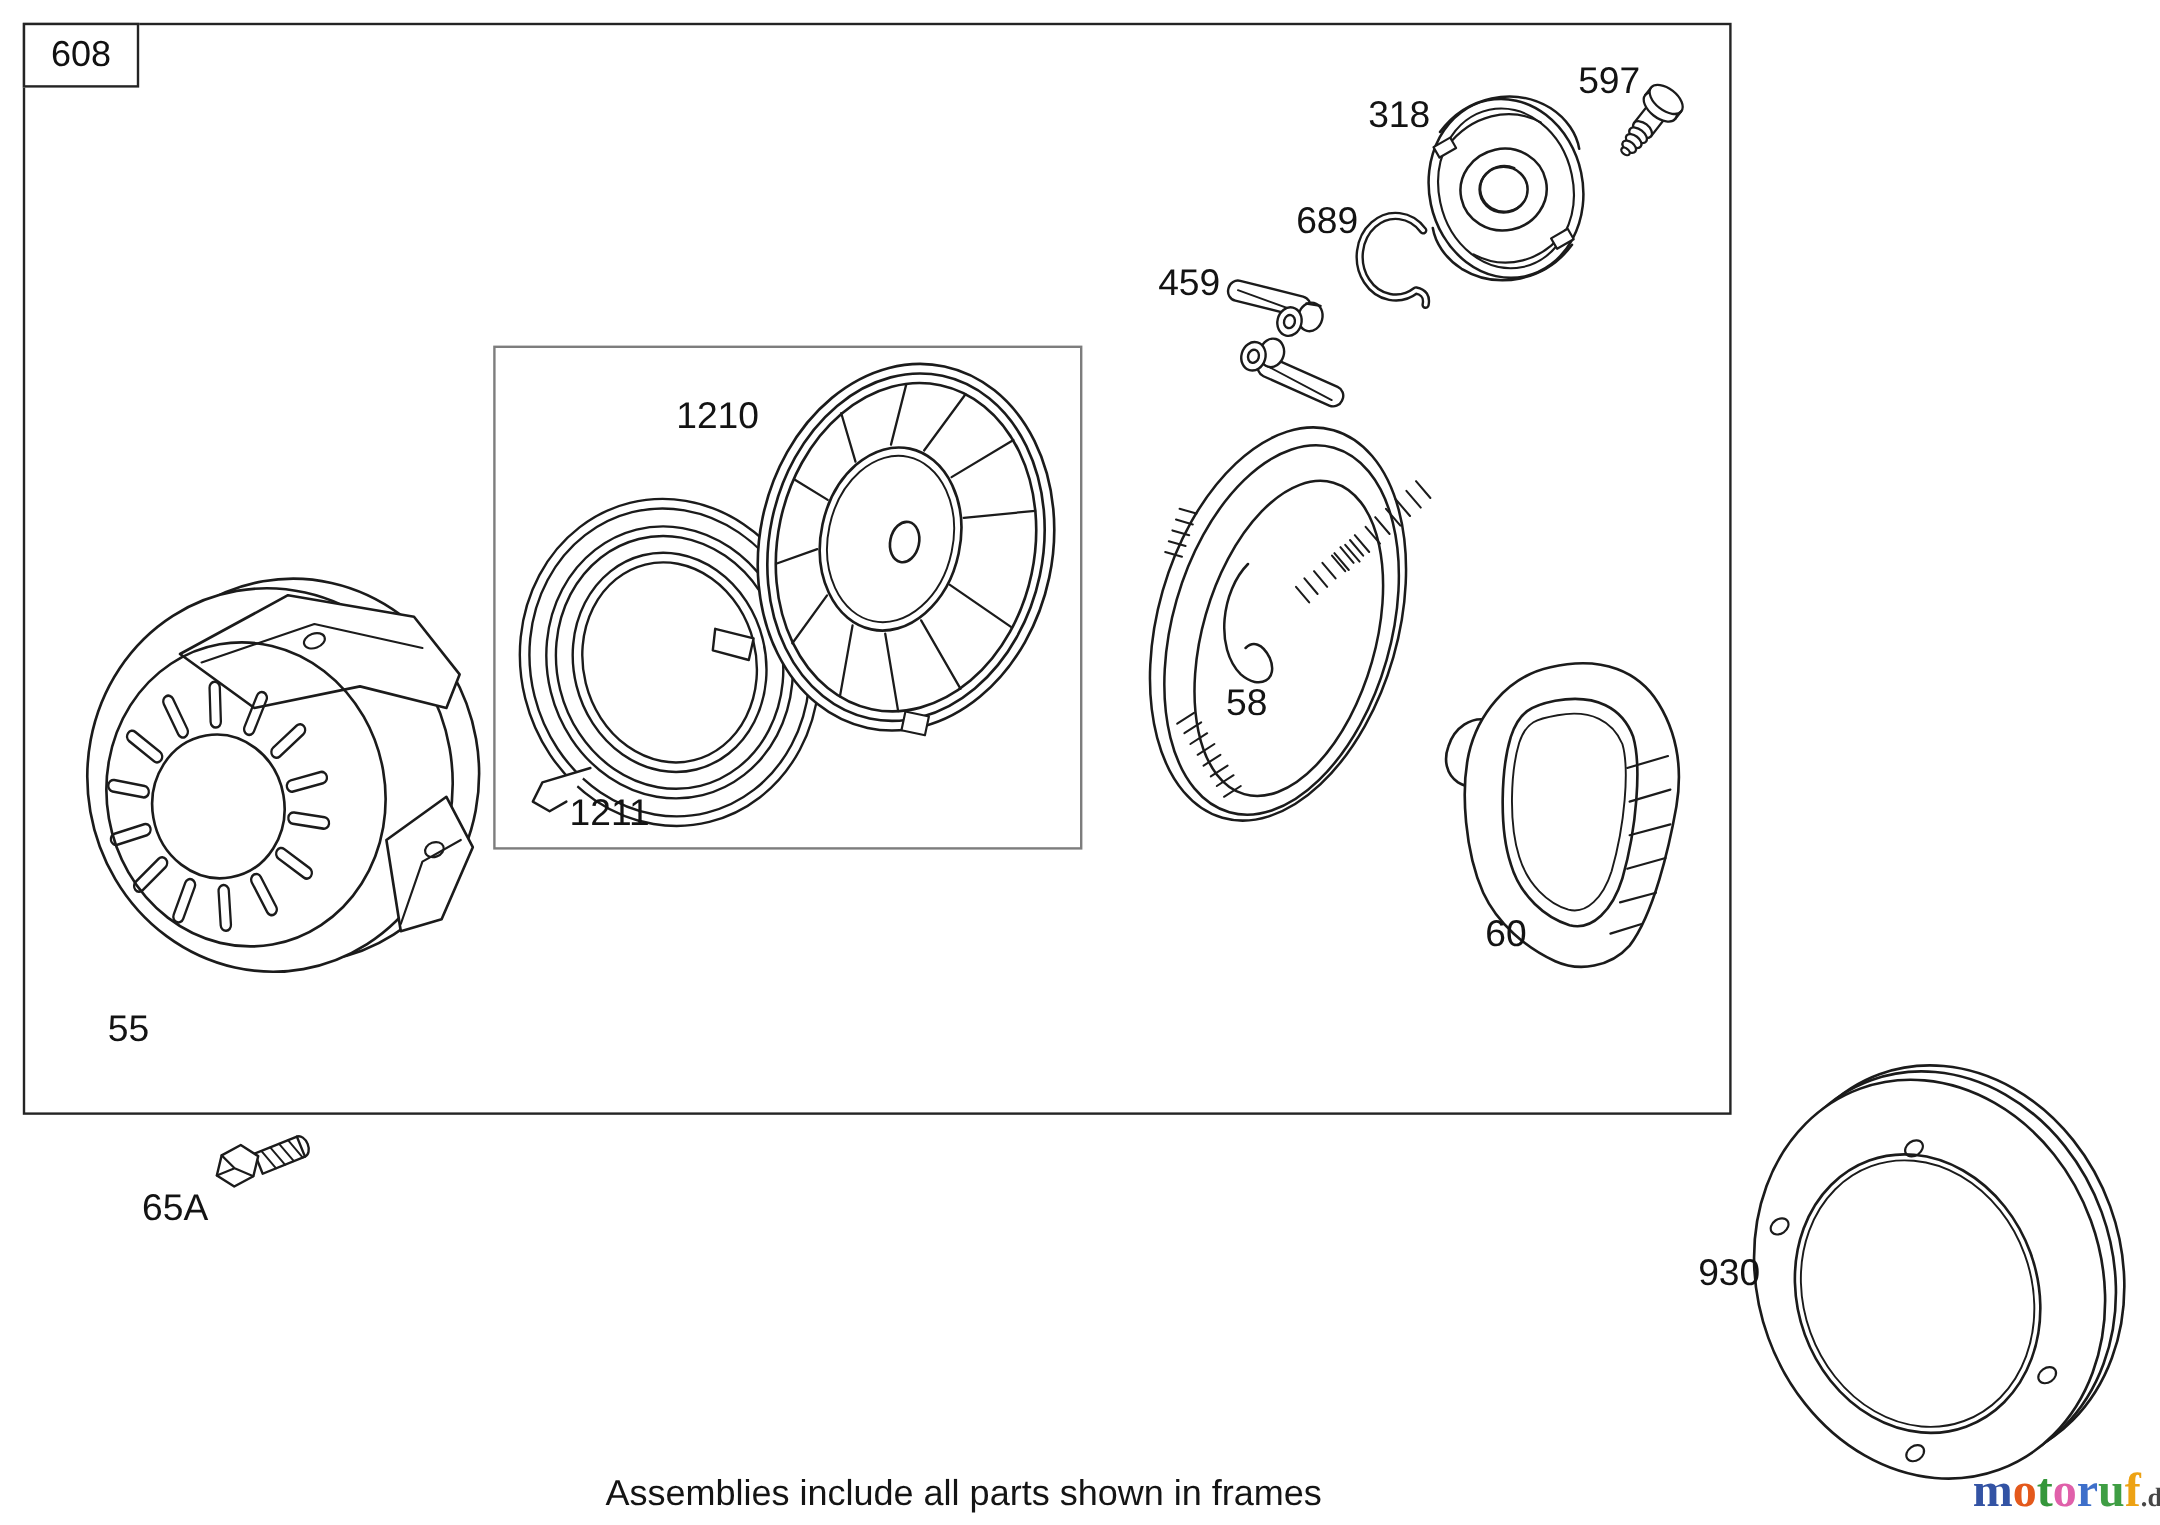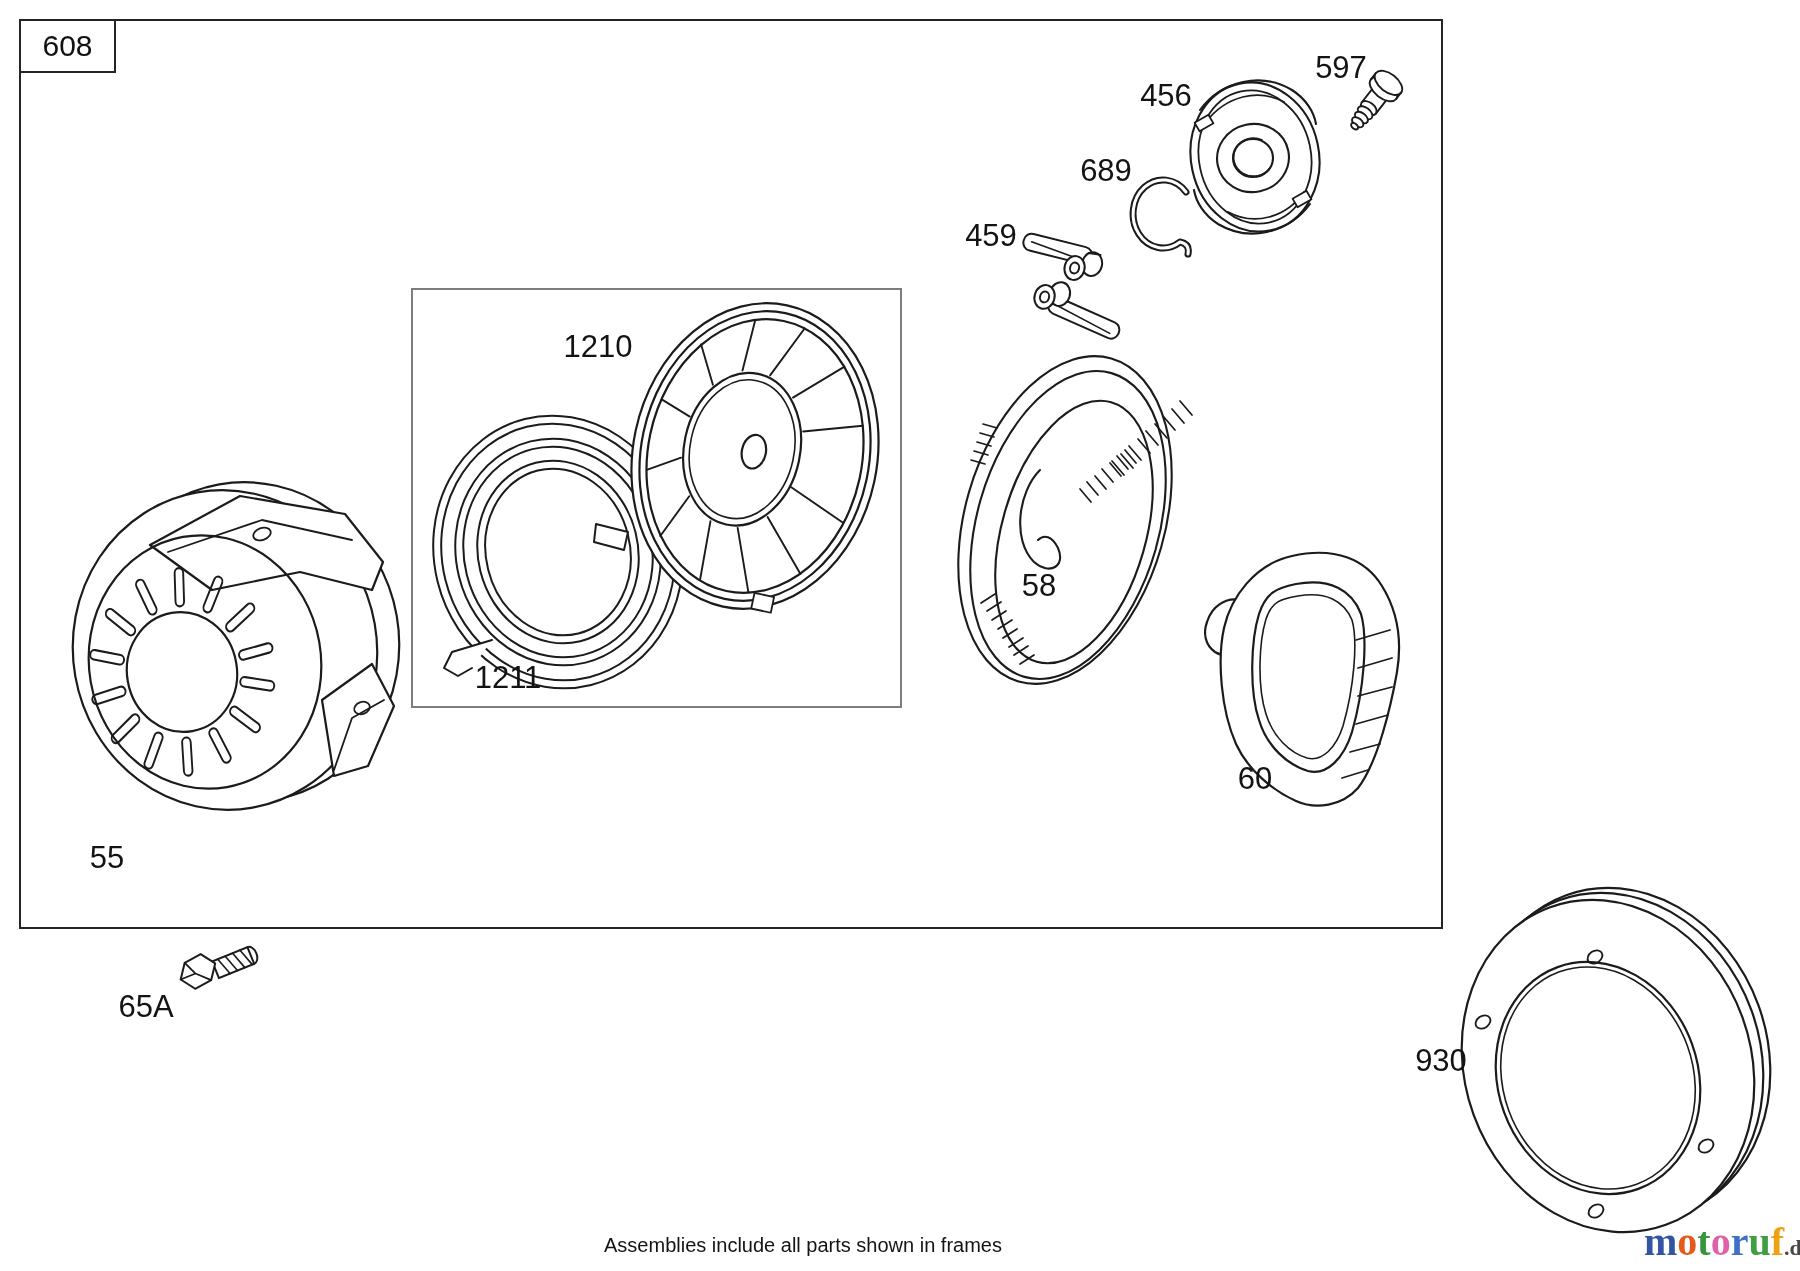"456" div.part-label { text: 456 -> 318 }
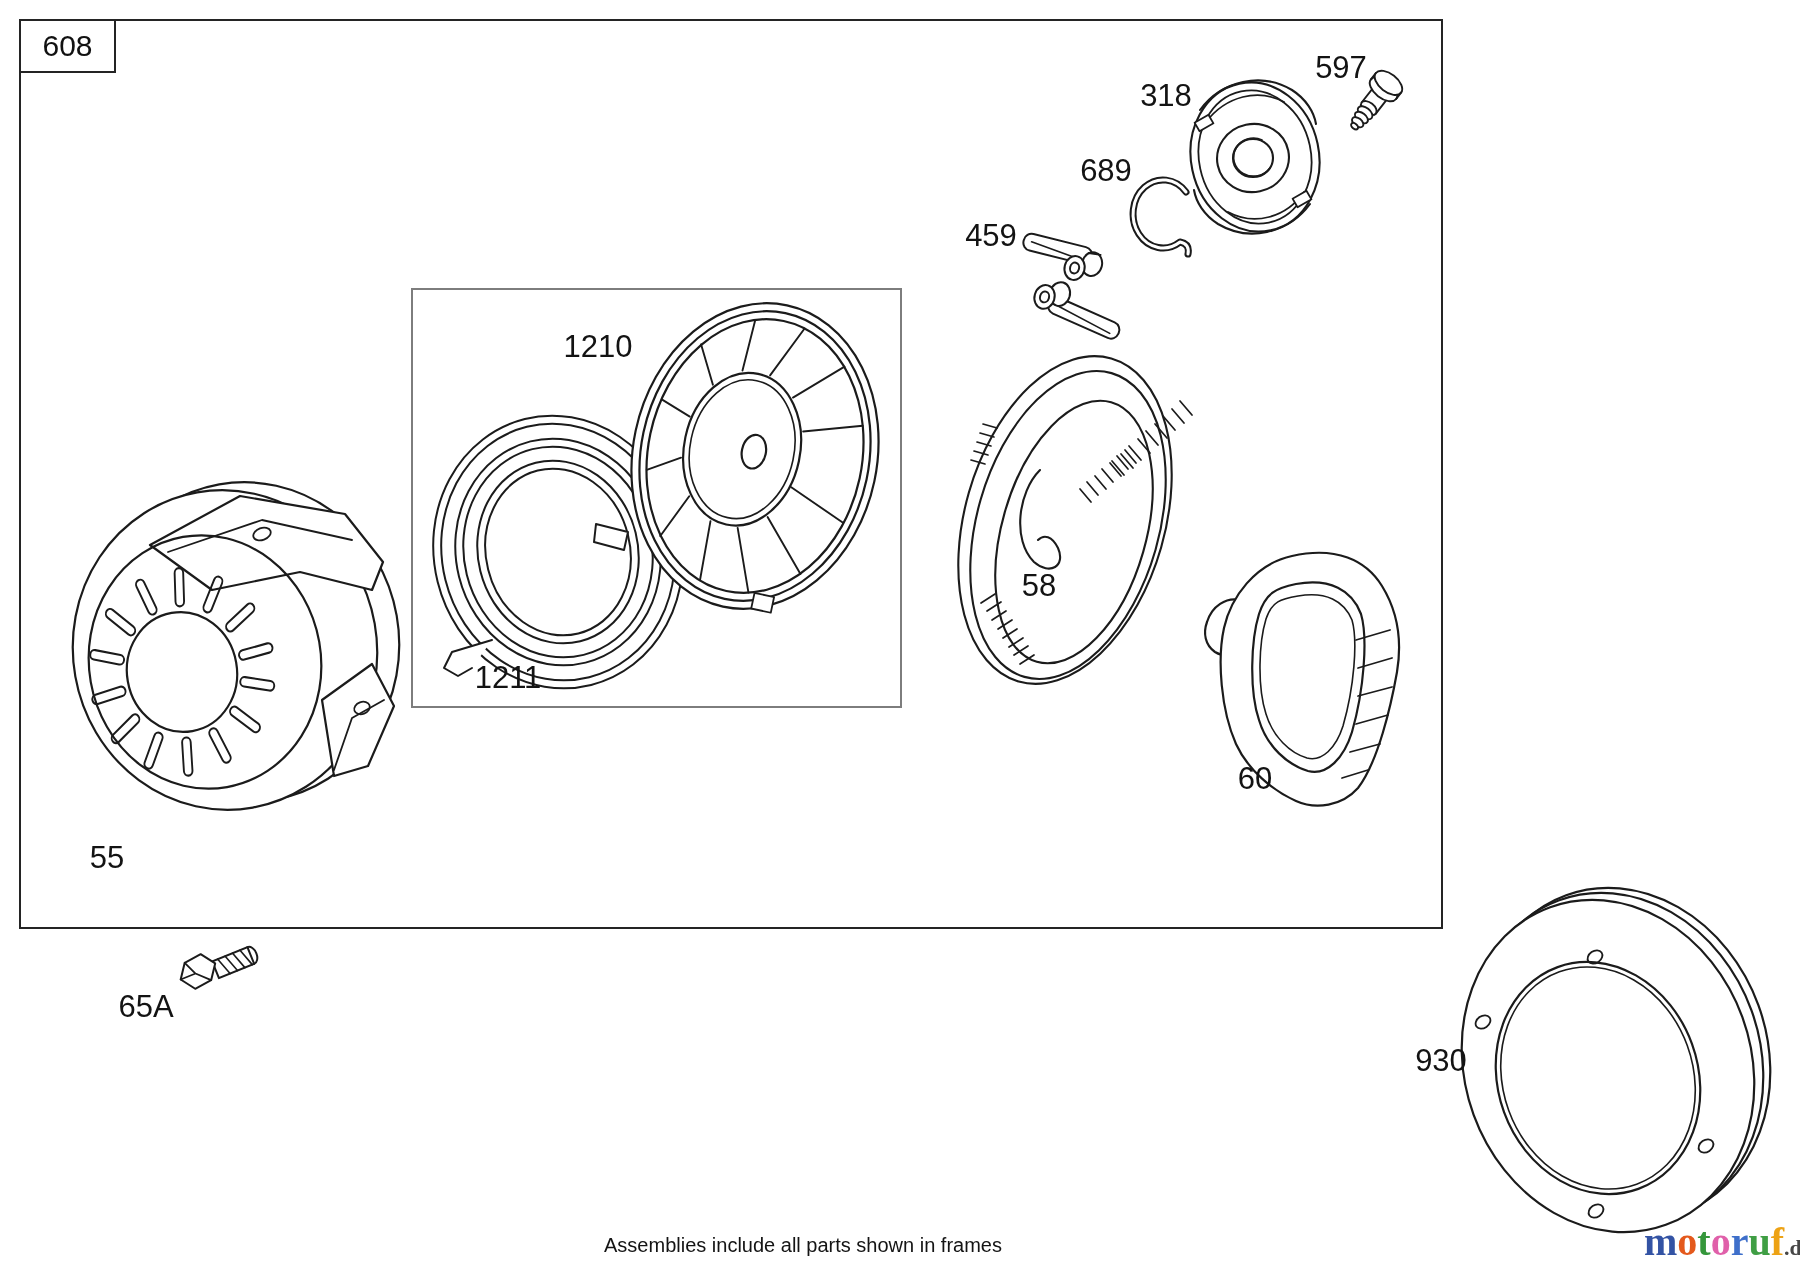"689" div.part-label { top: 170px -> 184px }
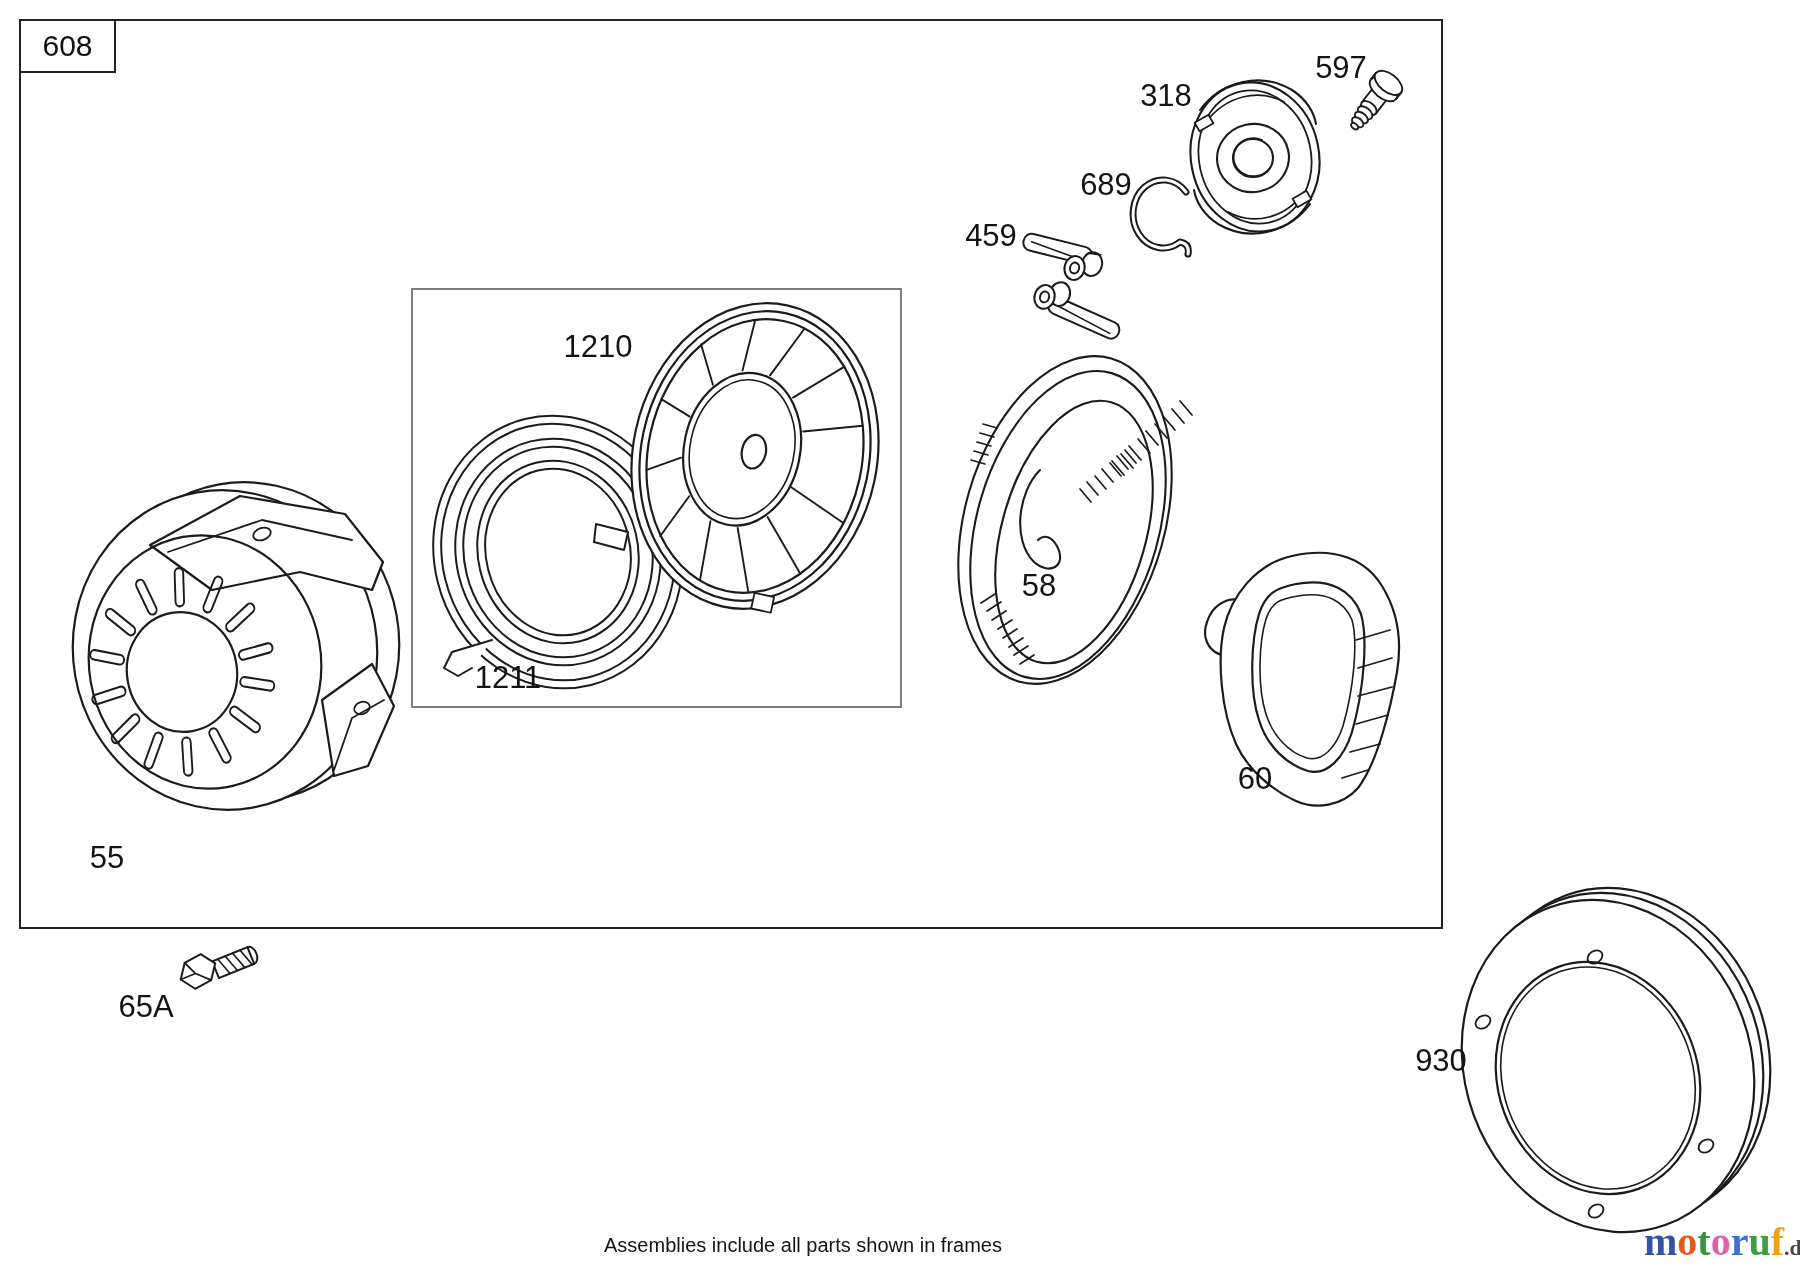"Assemblies include all parts shown" .caption { font-size: 20px -> 30px }
